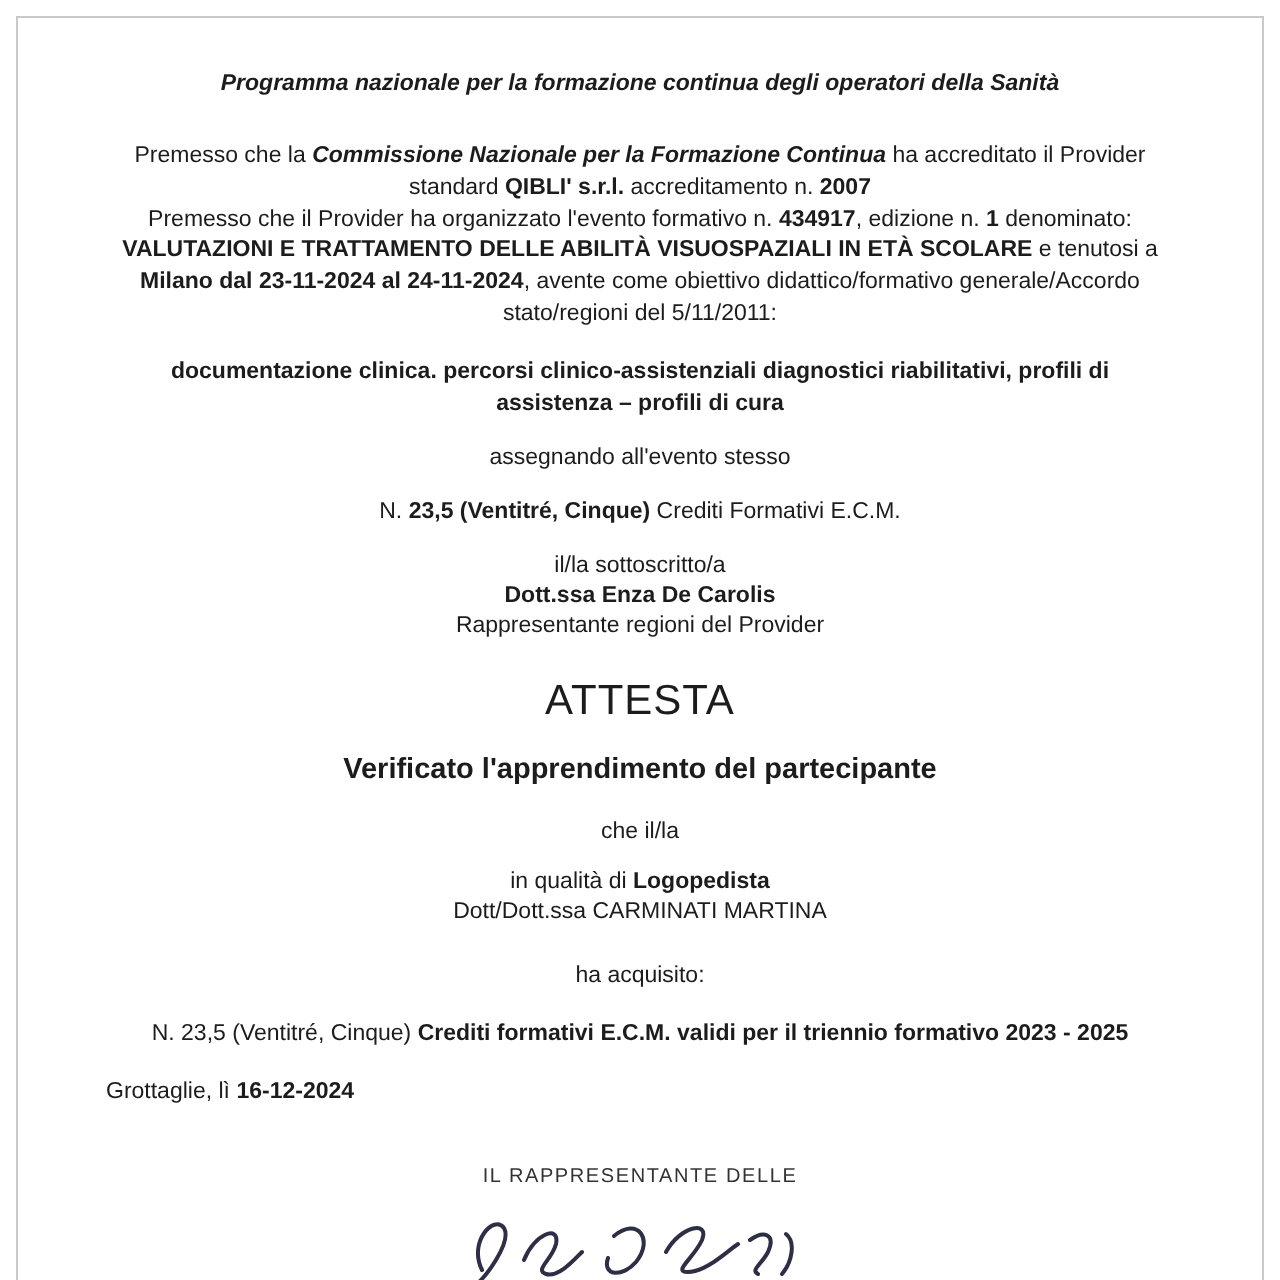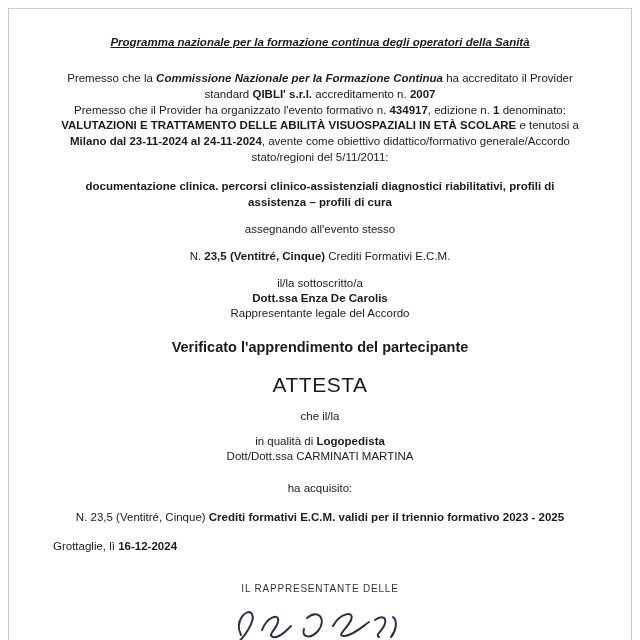"Programma nazionale per la formazione" .hdr { text-decoration: underline -> none }
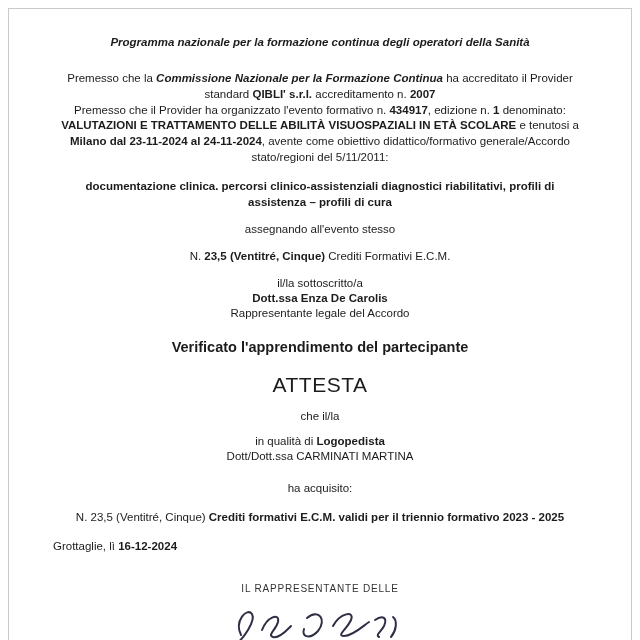"Rappresentante legale del Accordo" p.p { text: legale del Accordo -> regioni del Provider }
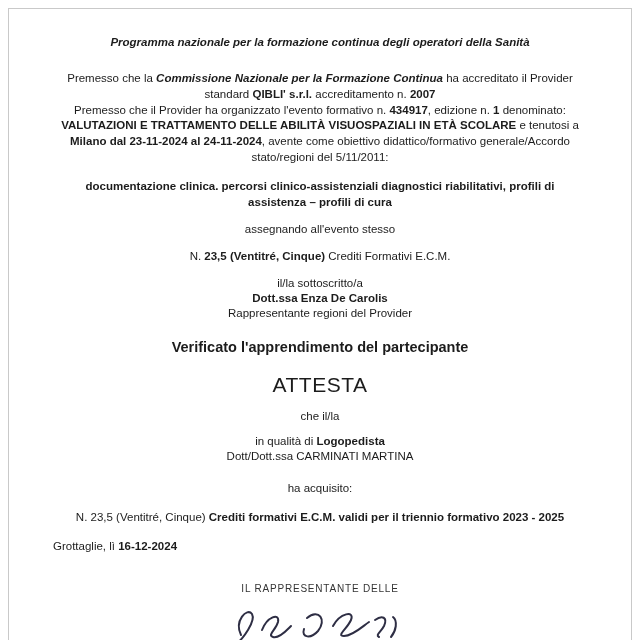"Verificato l'apprendimento del" p.p { order: before "ATTESTA" -> after "ATTESTA" }
